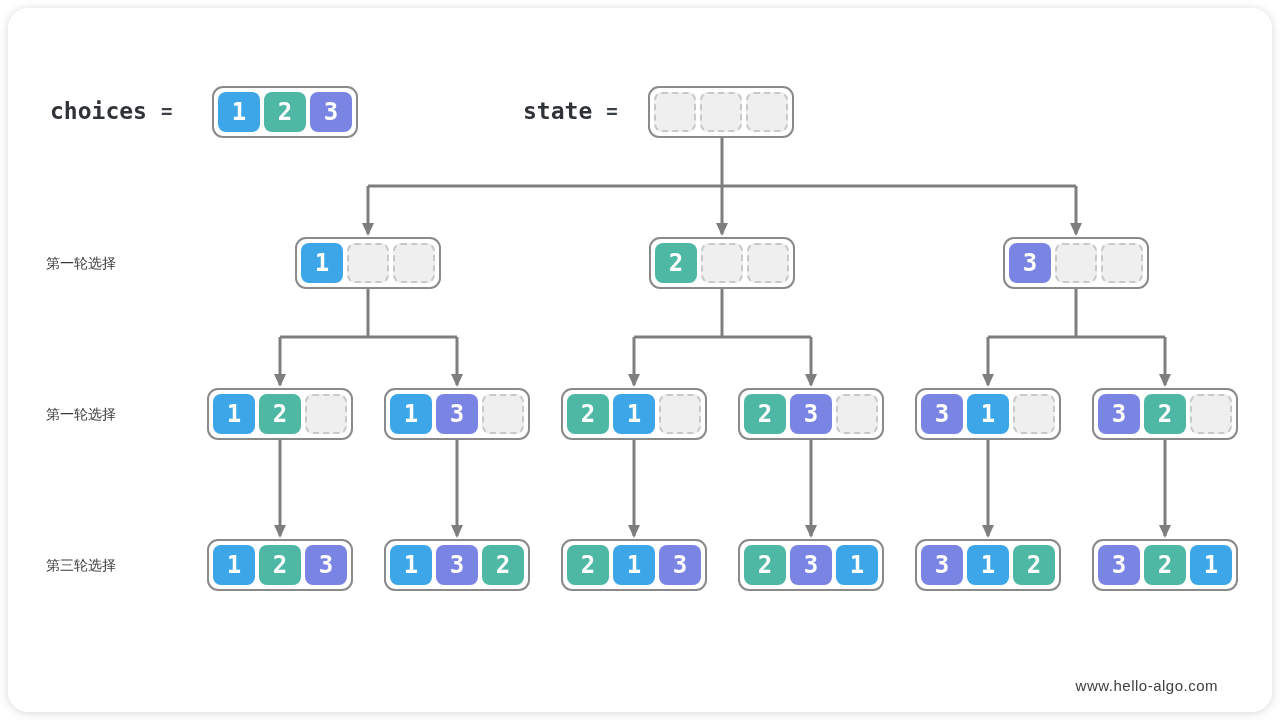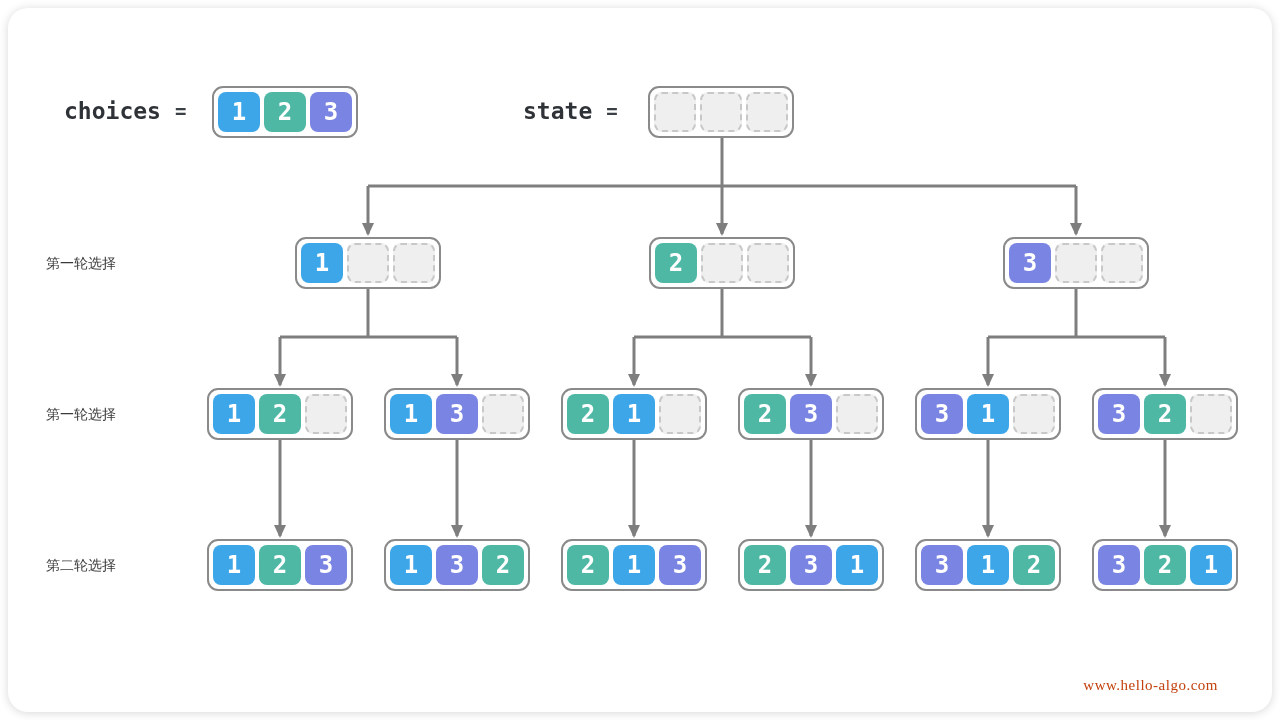"choices" div.hdr { left: 64px -> 50px }
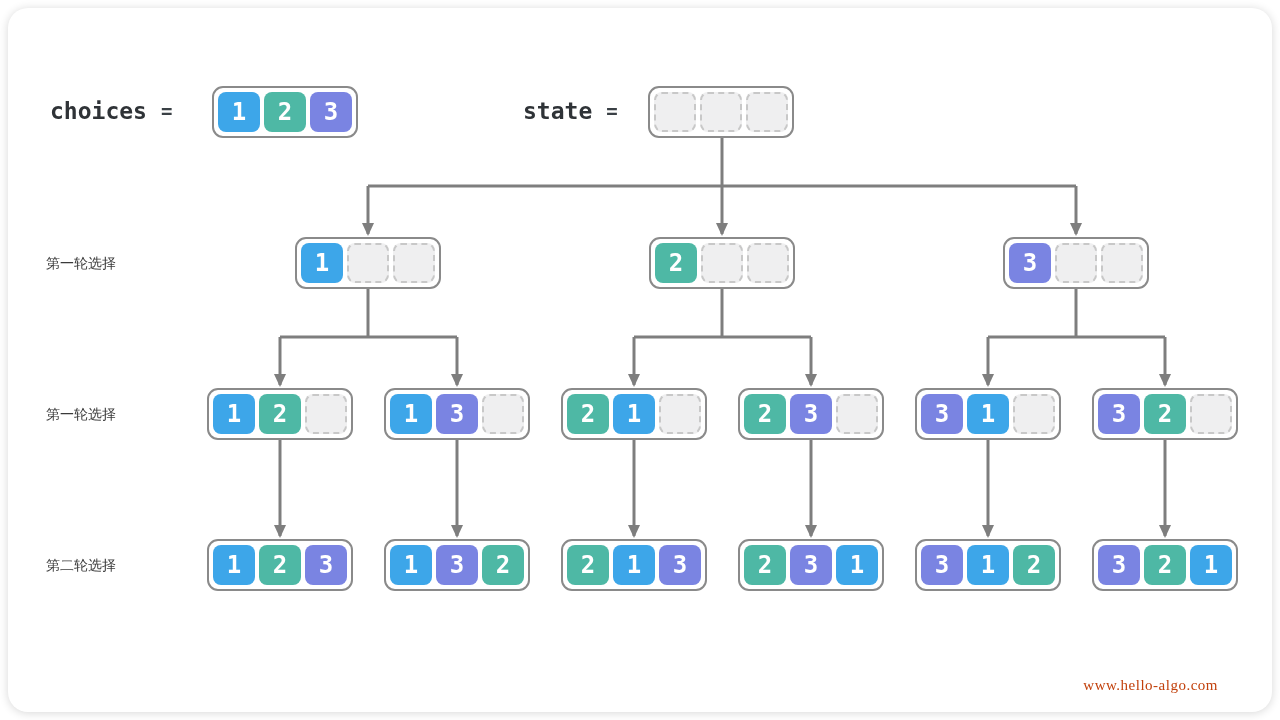"第二轮选择" div.rowlab { text: 二 -> 三 }
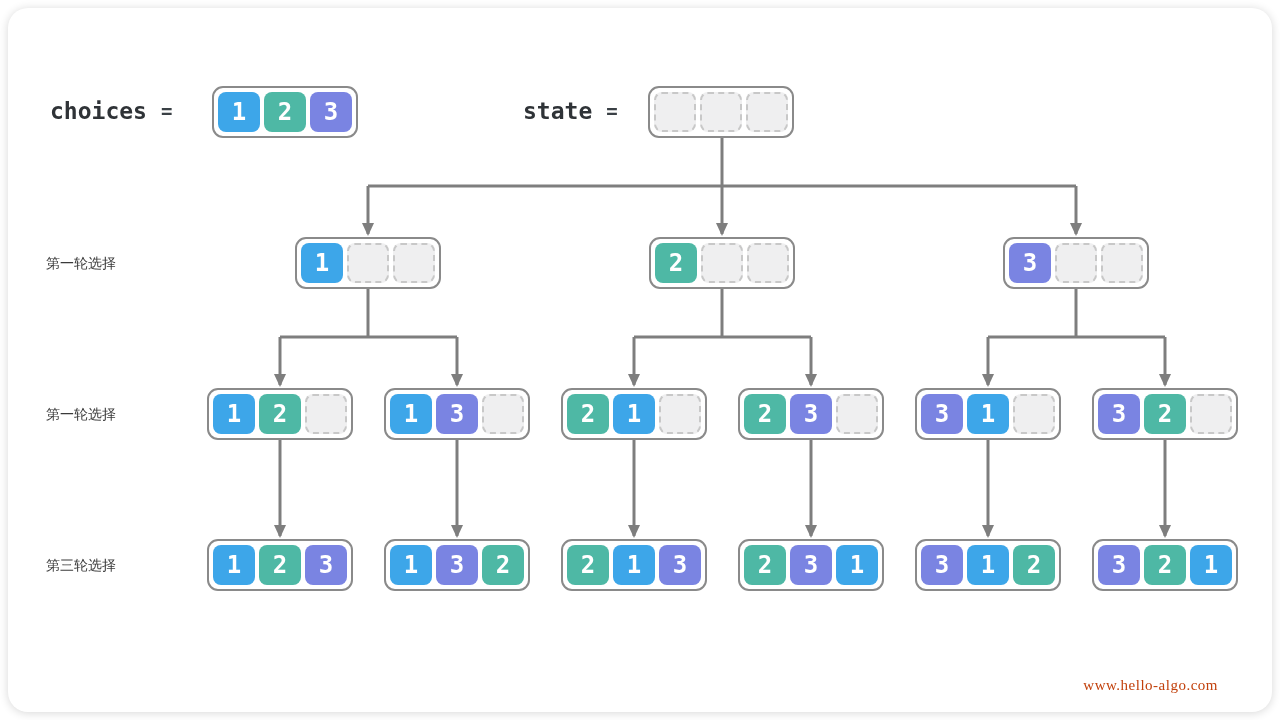"www.hello-algo.com" .watermark { color: #c2410c -> #404040; font-family: Liberation Serif, serif -> Liberation Sans, sans-serif }
